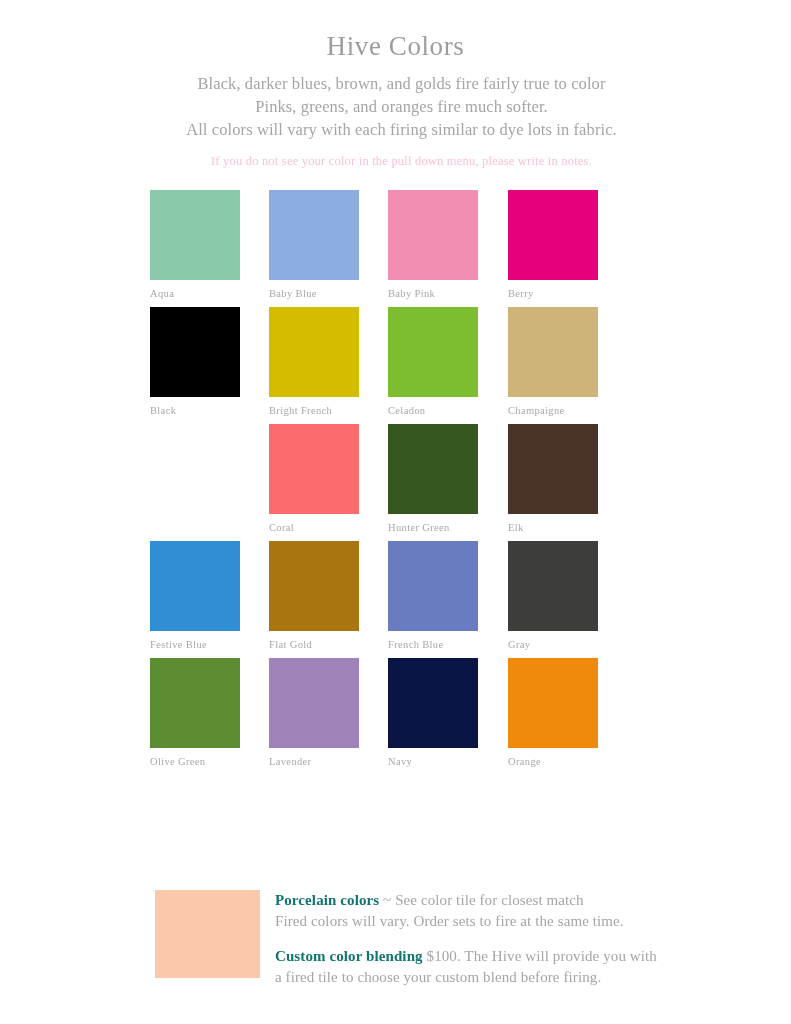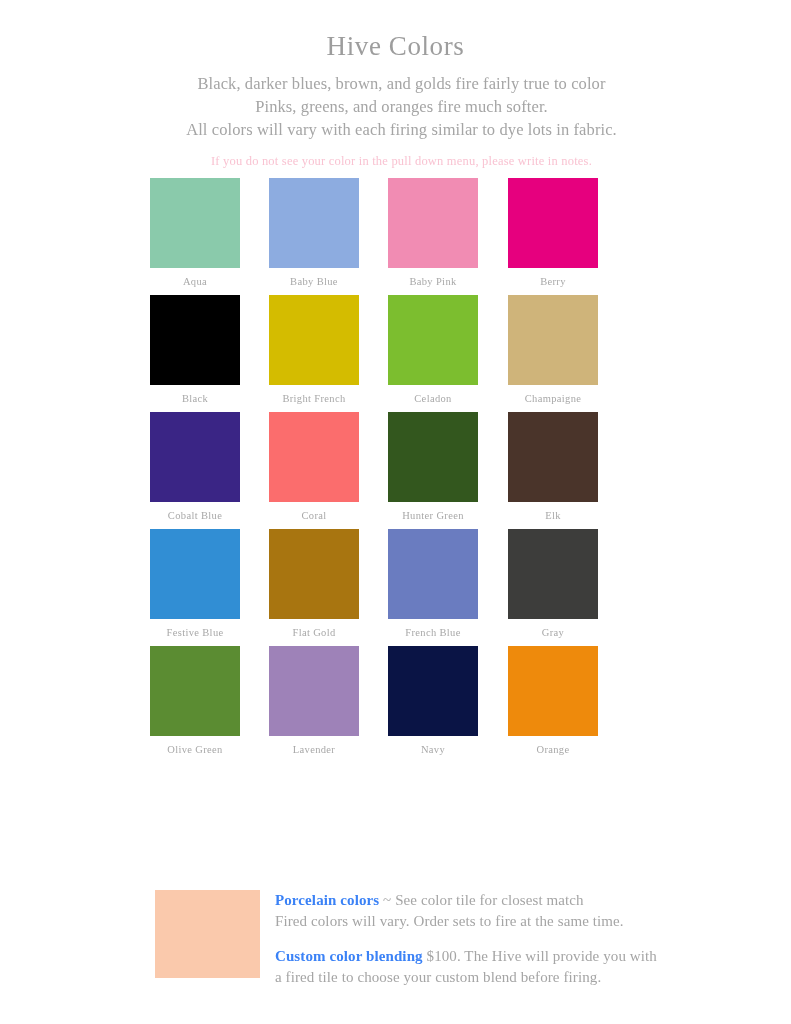"Aqua" .swatch-cell { text-align: center -> none; top: 0 -> 12px }
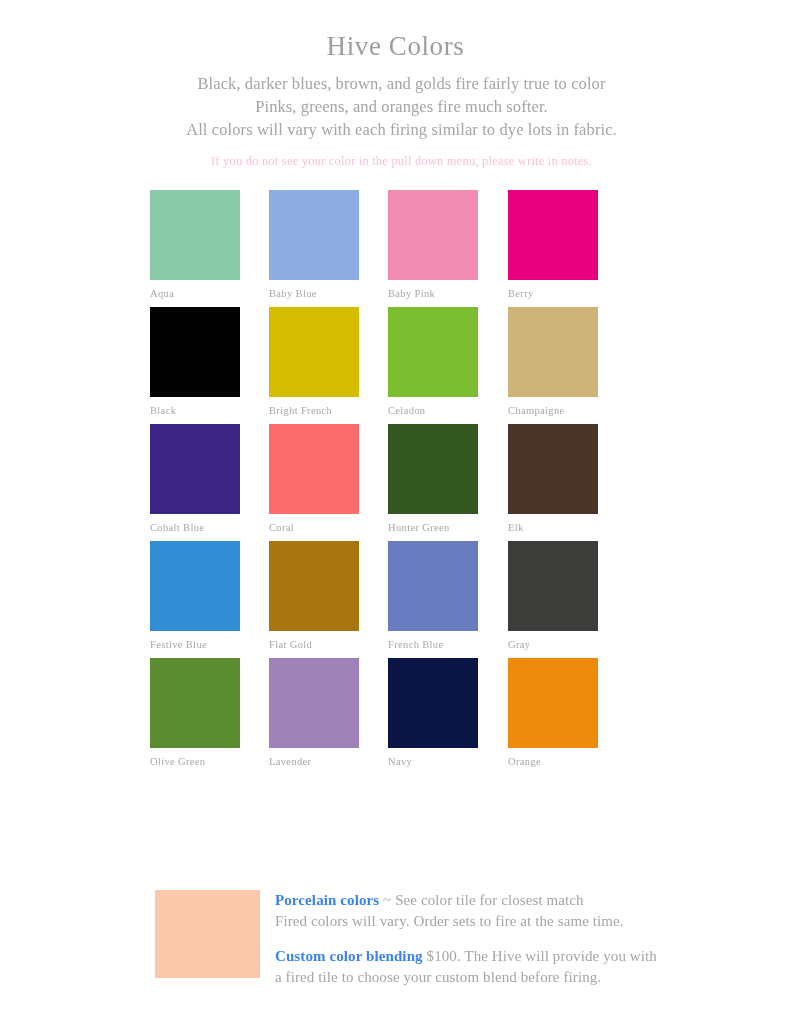"Cobalt Blue" div.swatch-cell { html: <div> <span></span> <span>Cobalt Blue</span> </div> -> none }
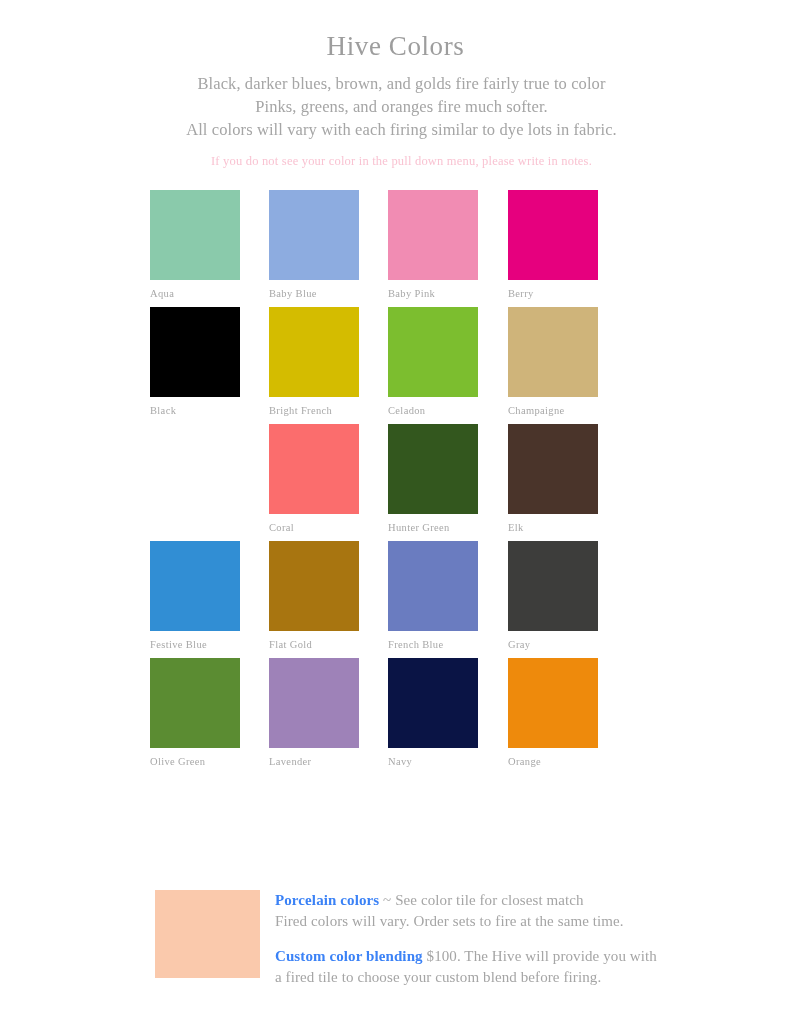"Porcelain colors" .bt-strong { color: #3b82f6 -> #0f766e }
